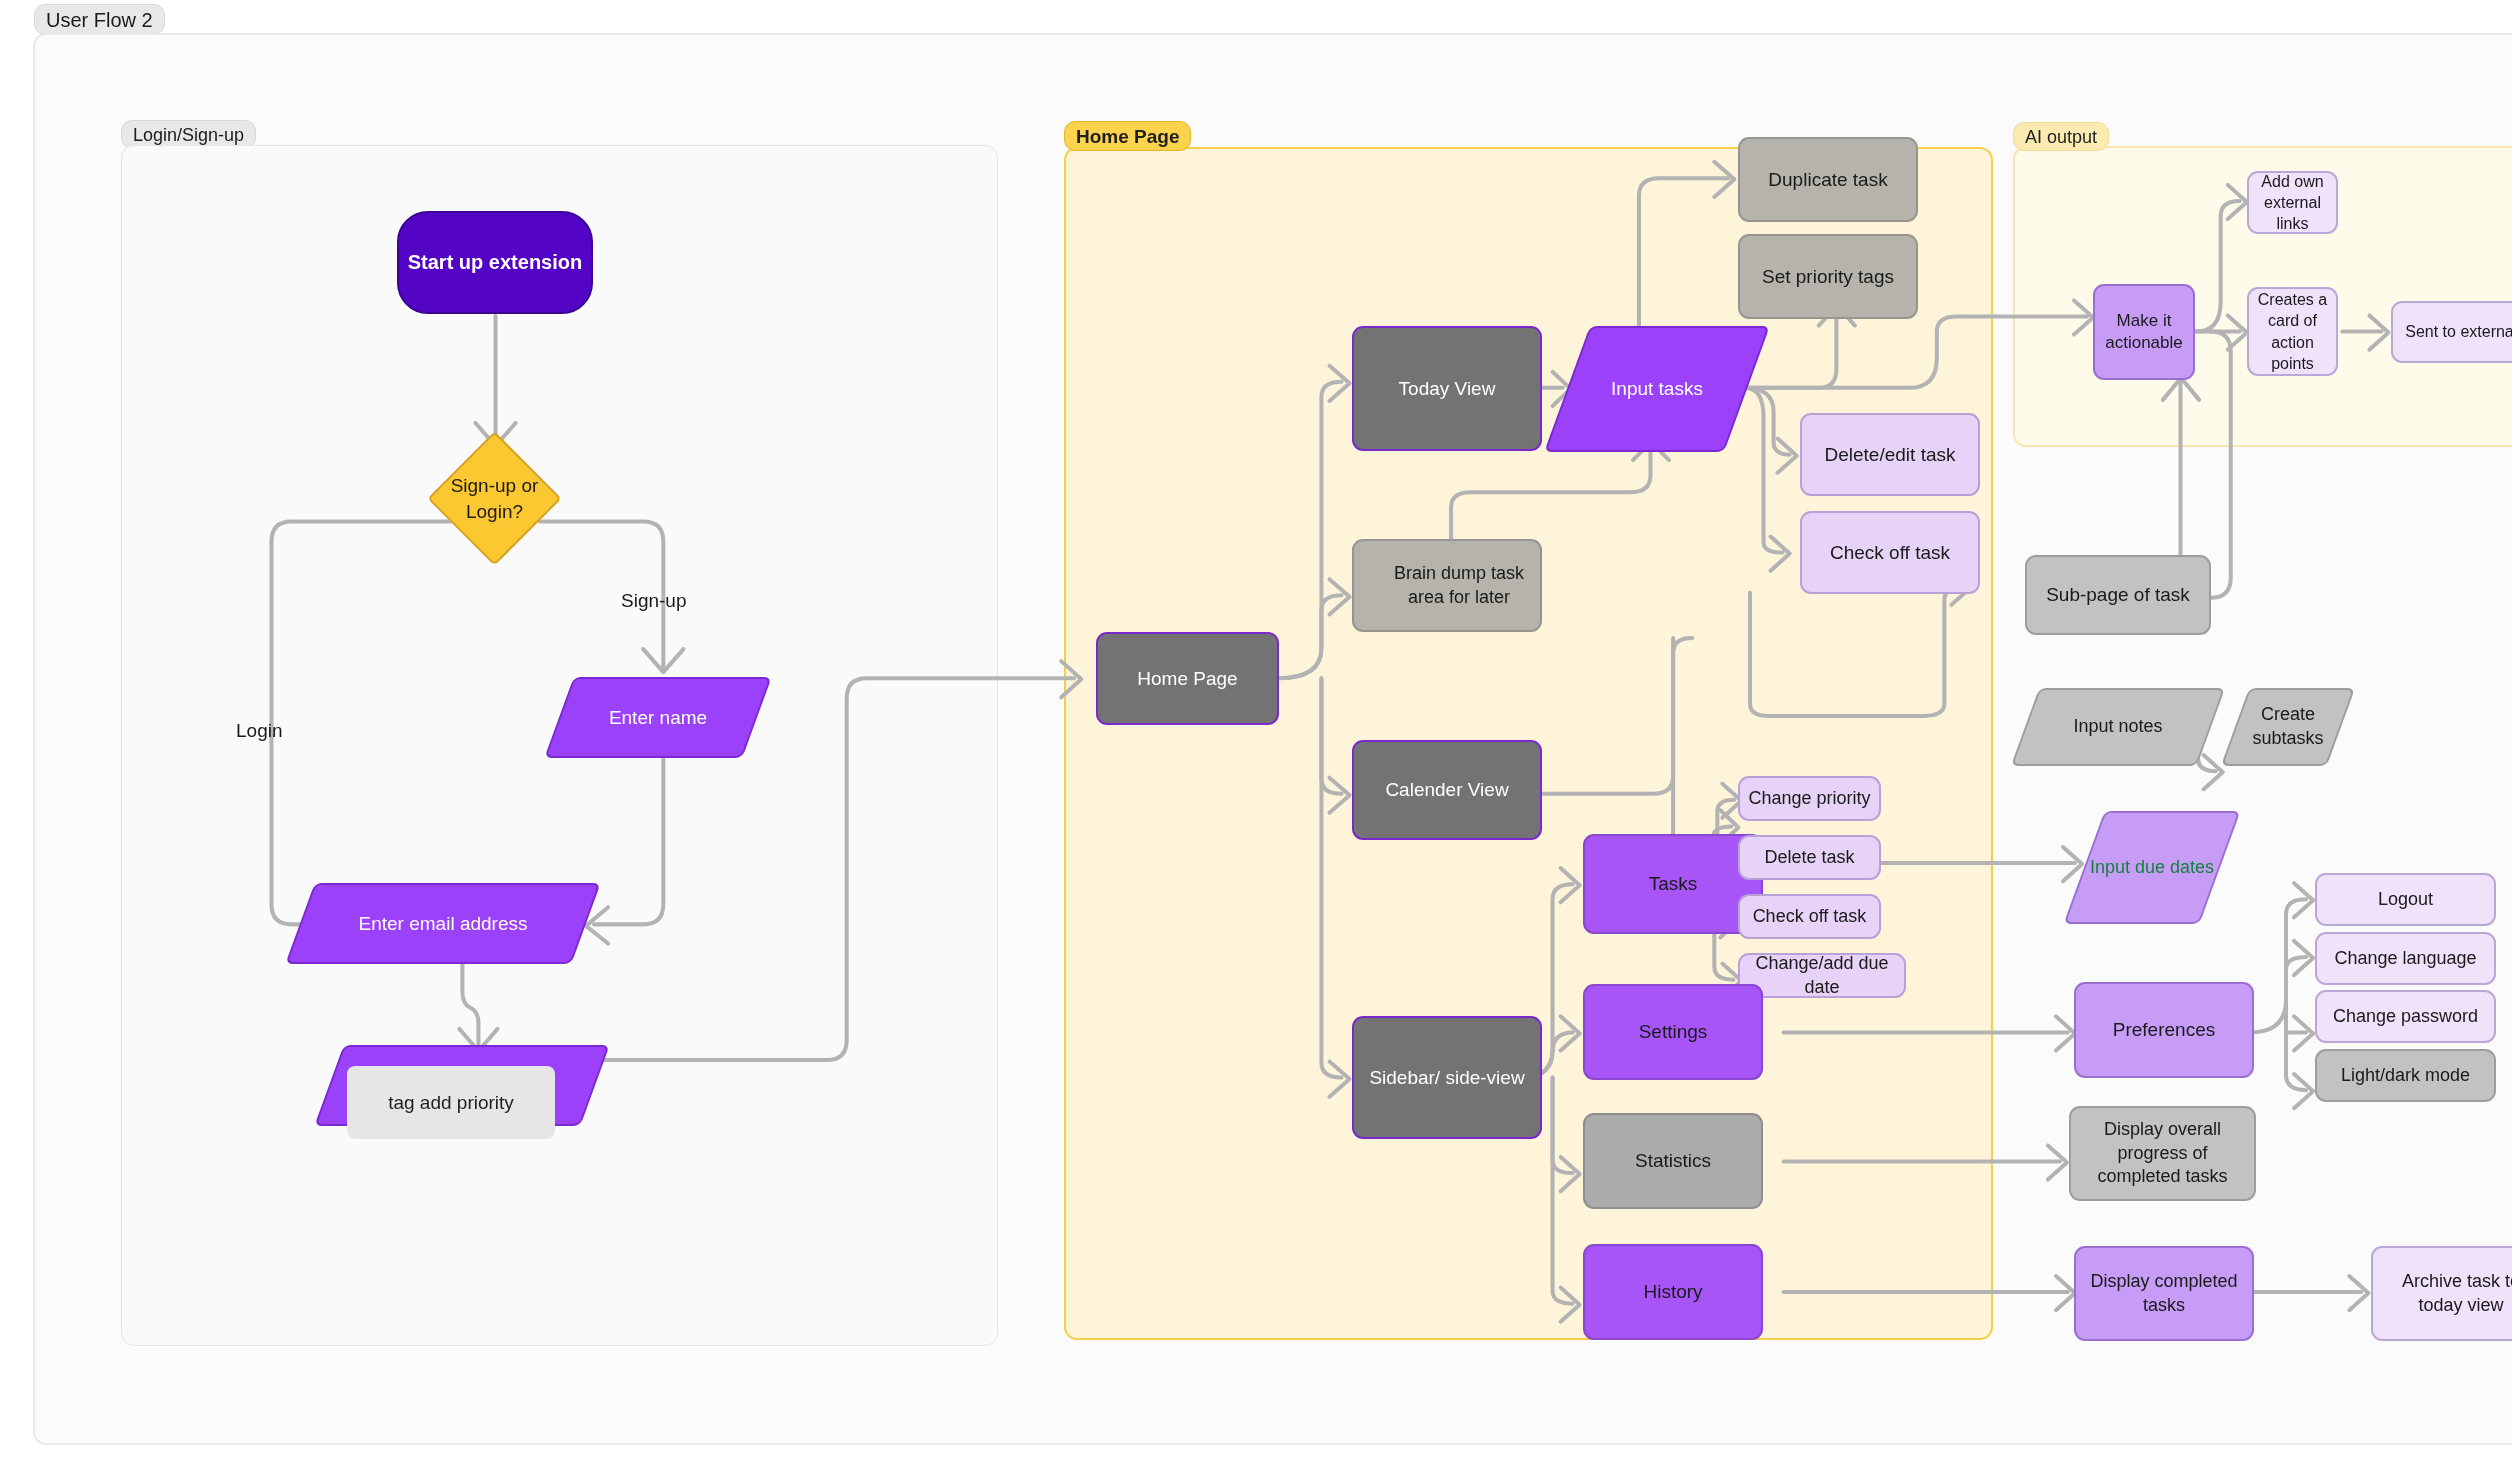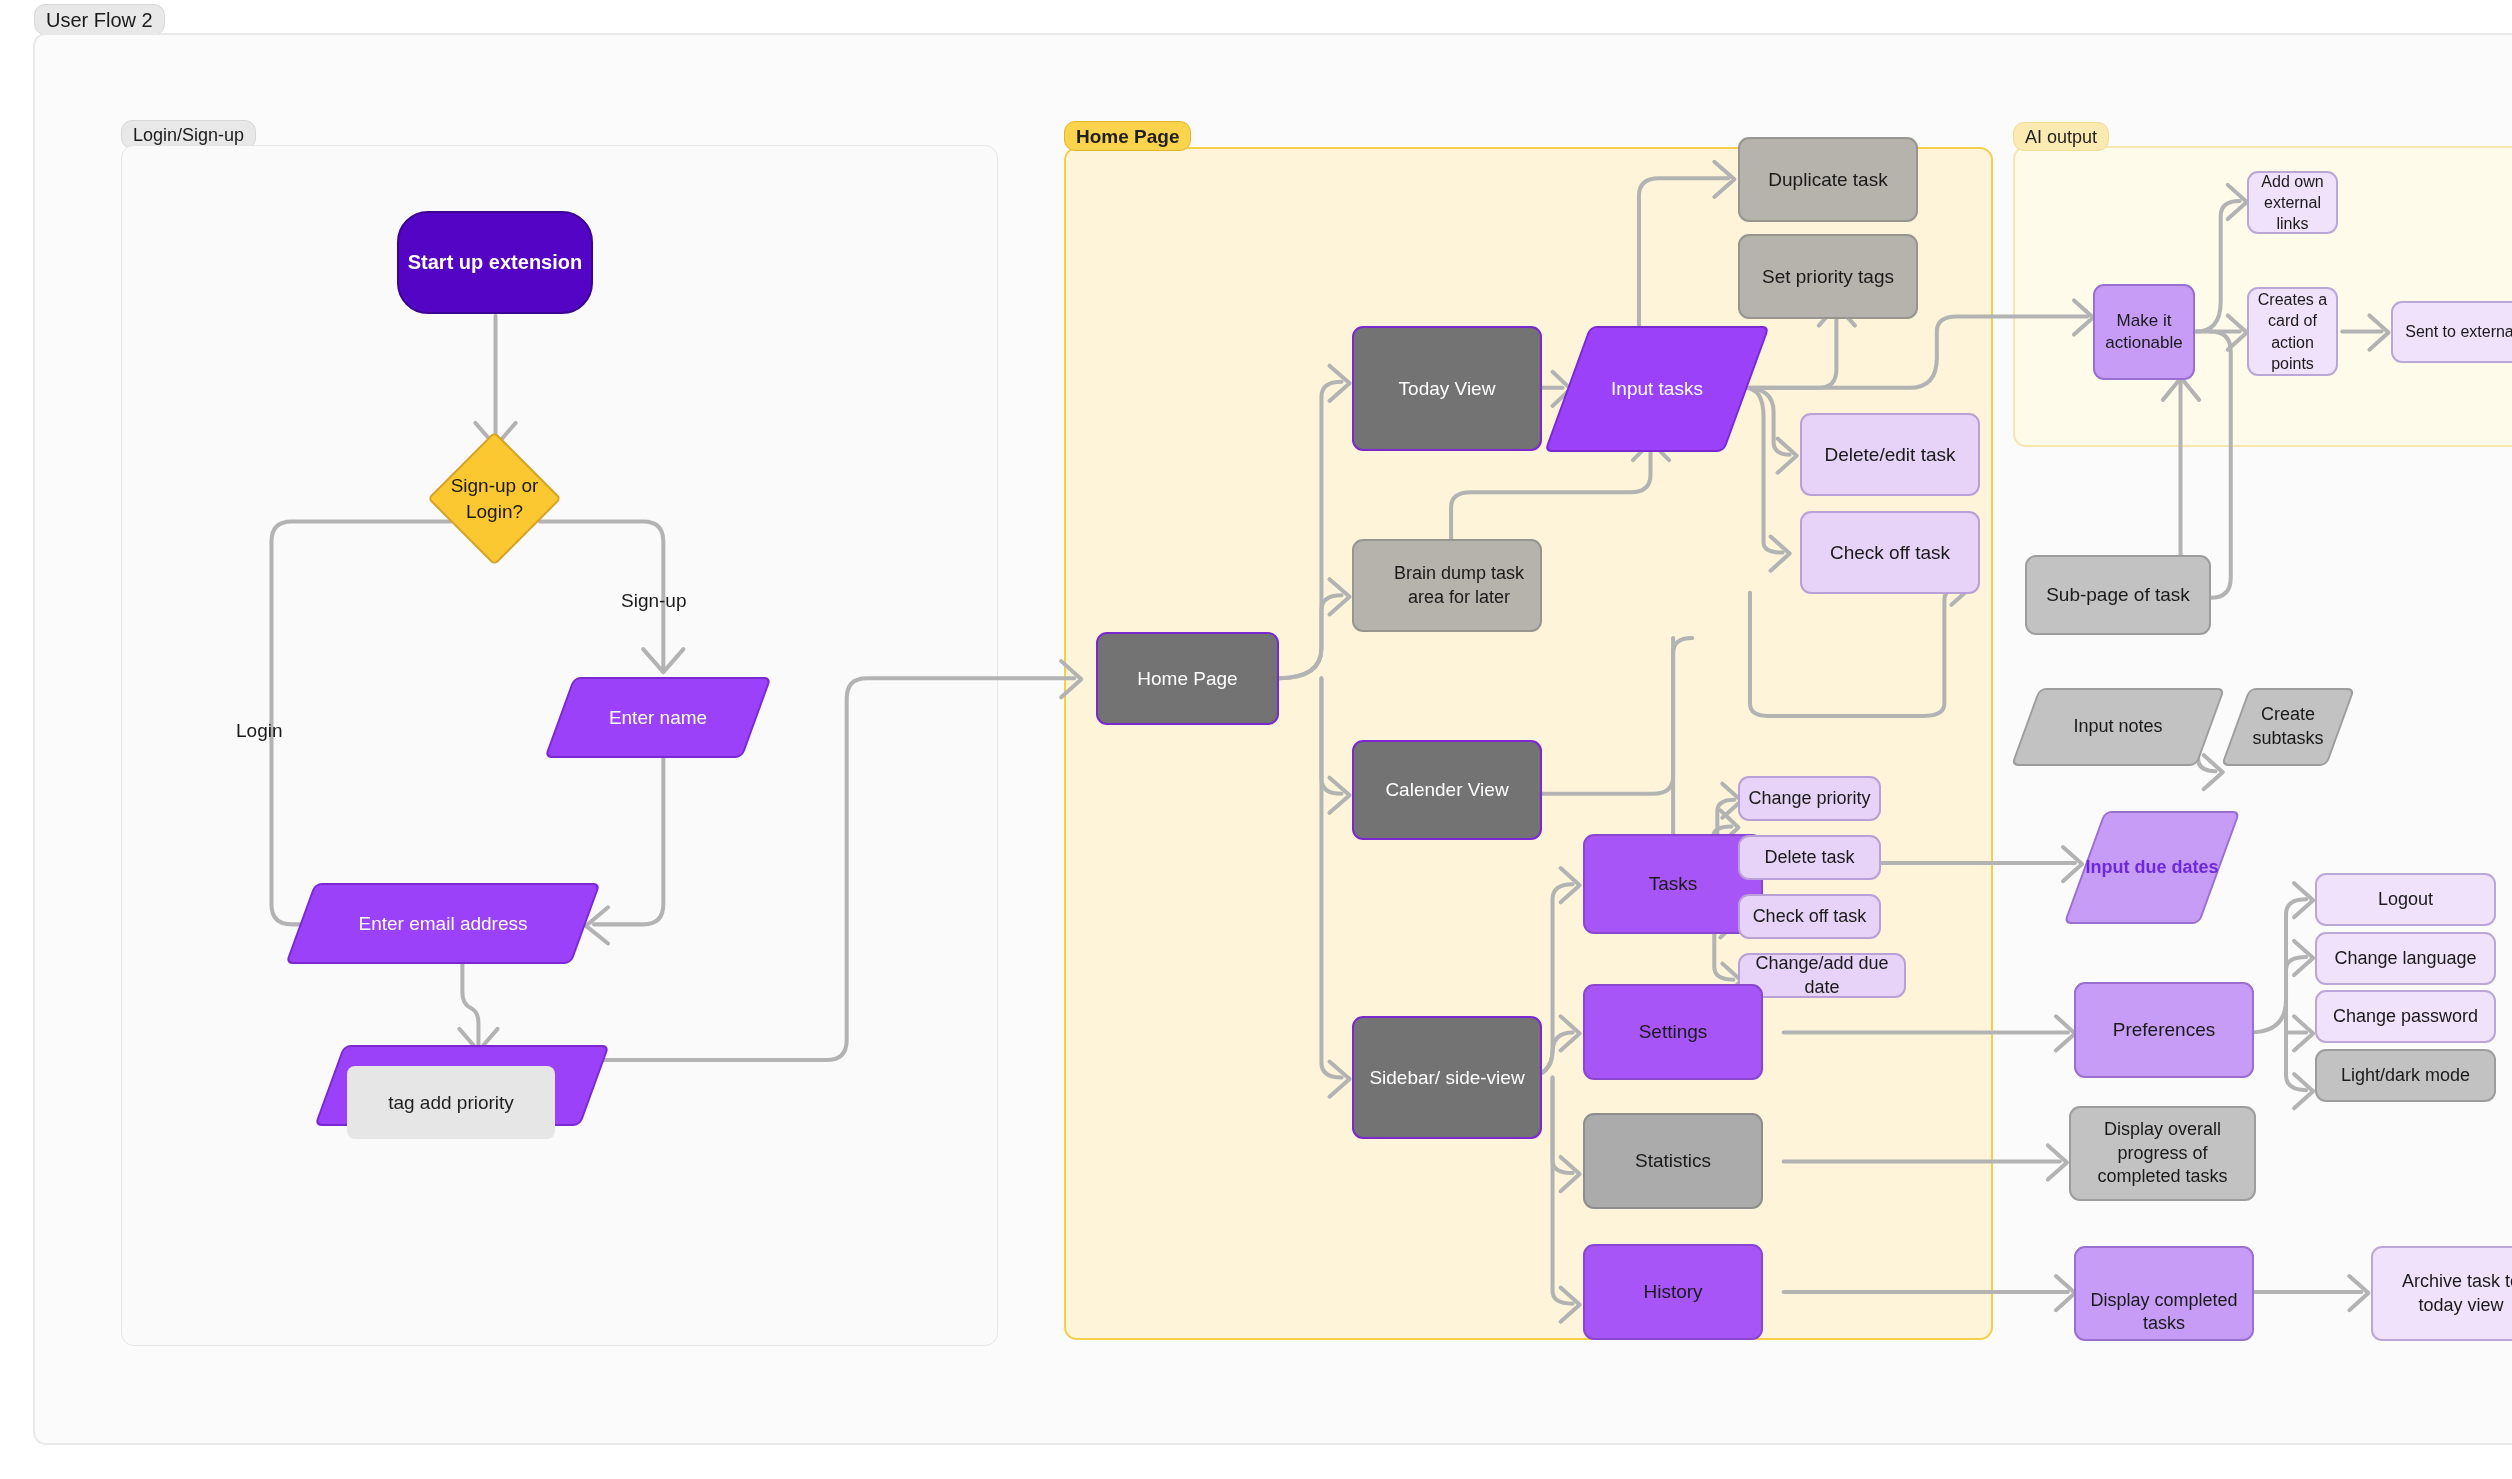"Input due dates" .p-mid .p-tx { color: #6d28d9 -> #15803d; font-weight: bold -> none }
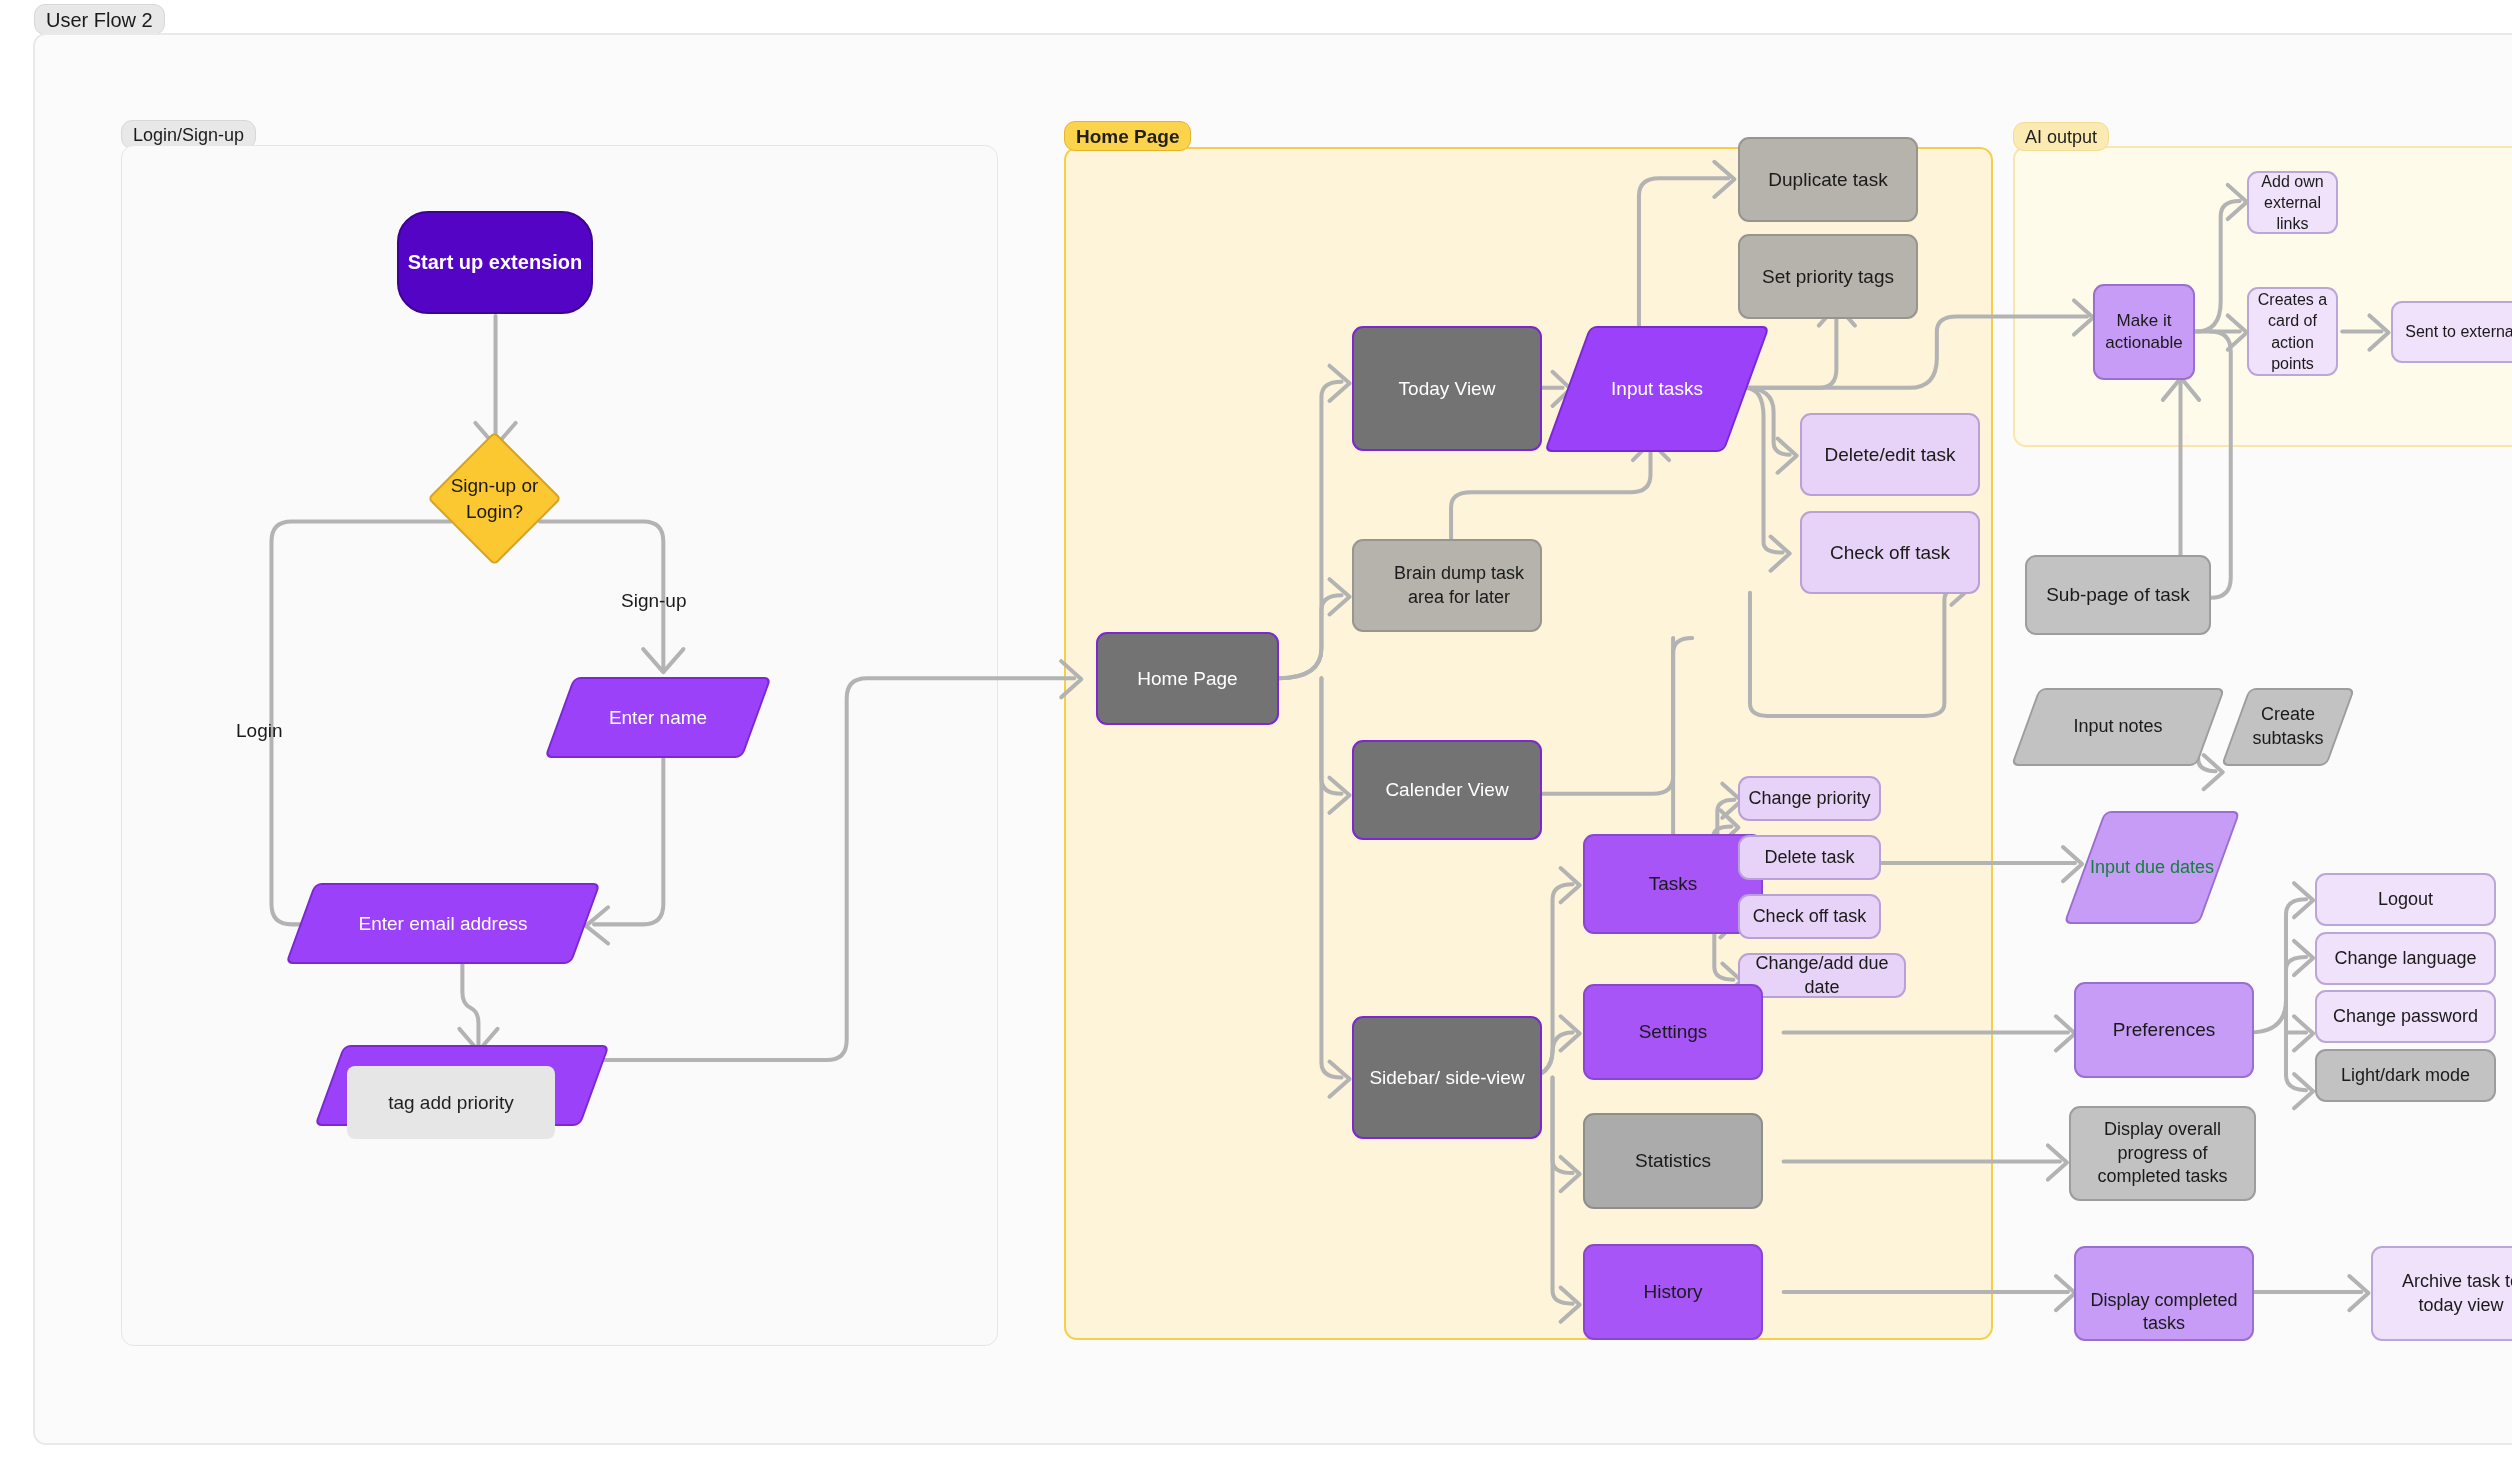"Display completed tasks" div.node { align-items: flex-end -> none }
